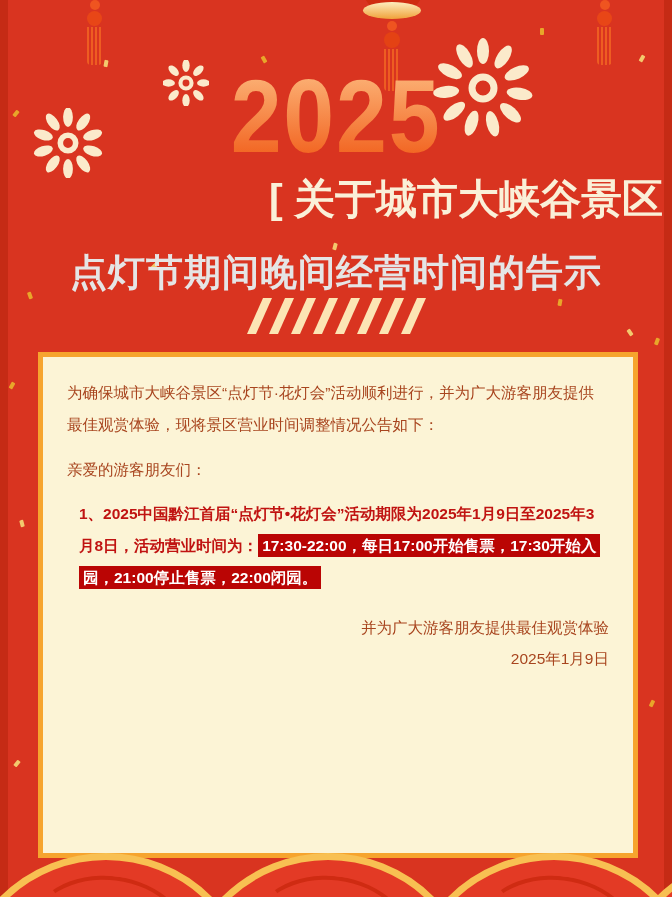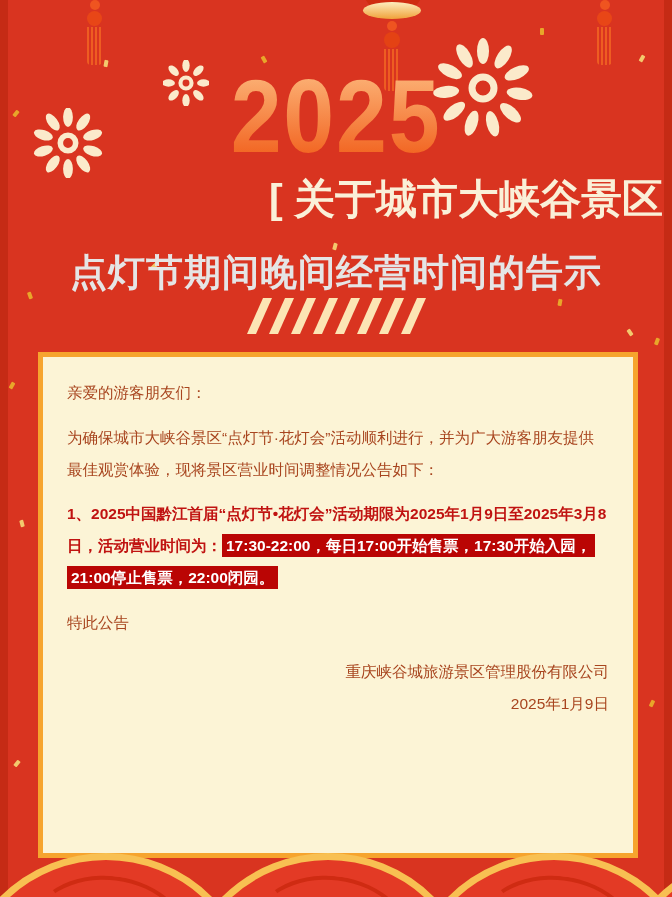"亲爱的游客朋友们：" p { order: before "为确保城市大峡谷景区“点灯节·花灯会”活动顺利进行，并为广大游客朋友提供最佳观赏" -> after "为确保城市大峡谷景区“点灯节·花灯会”活动顺利进行，并为广大游客朋友提供最佳观赏" }
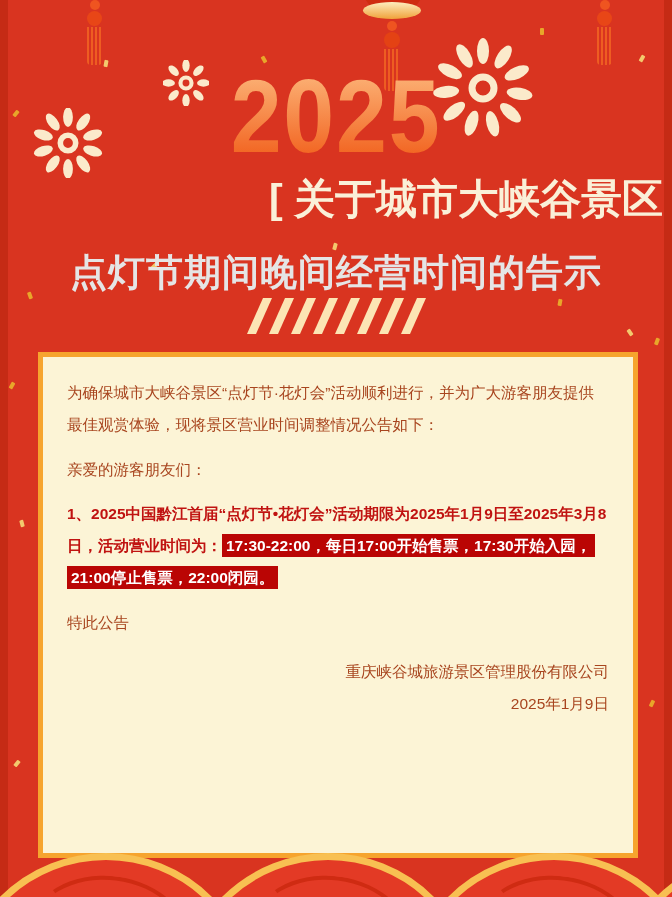"1、2025中国黔江首届“点灯节•花灯会”活动期限为2025年1月9日至2025" .notice .item-strong { margin-left: none -> 12px }
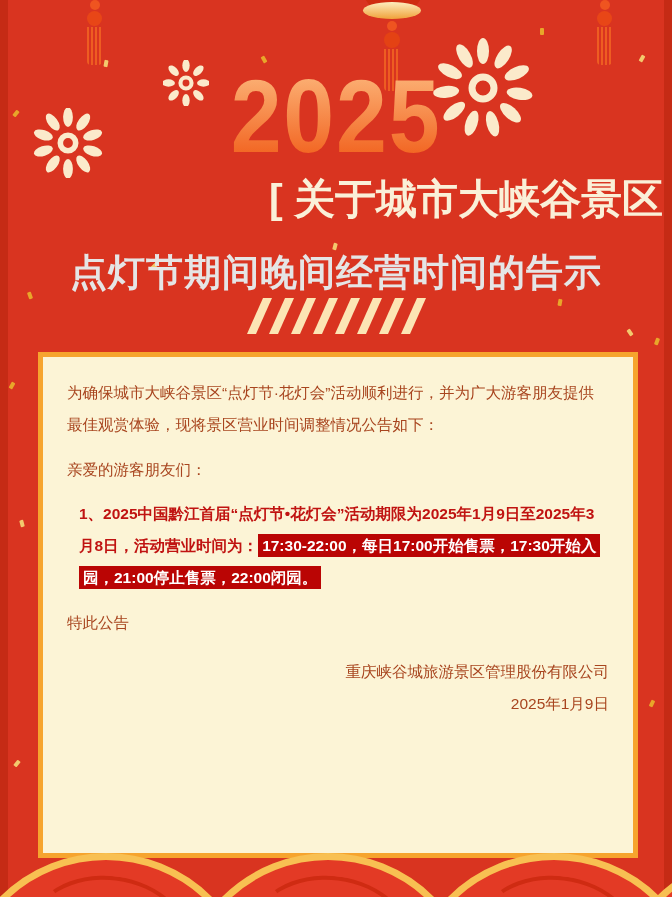"特此公告" p { html: <p>特此公告</p> -> none }
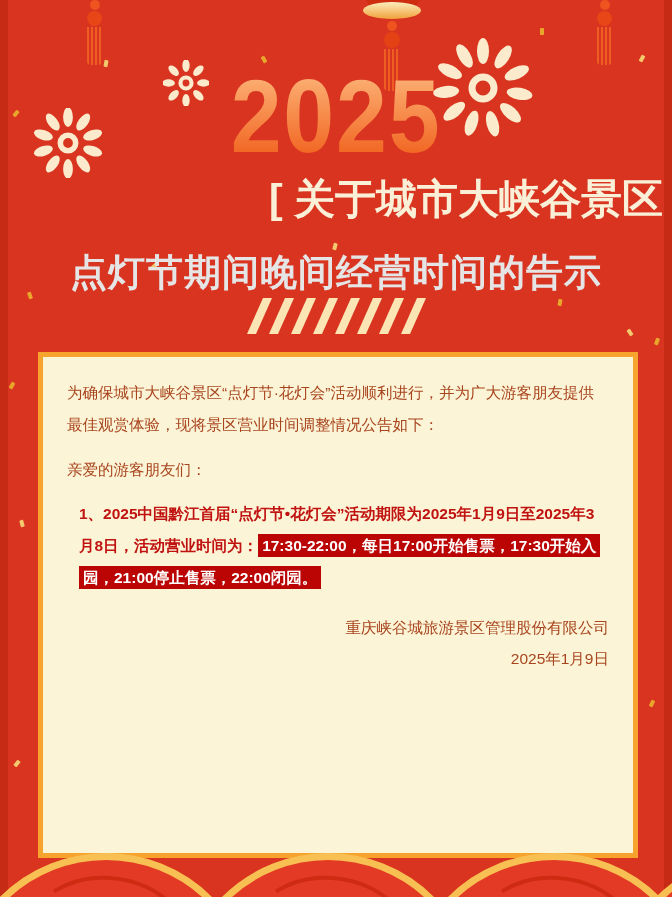"重庆峡谷城旅游景区管理股份有限公司" div { text: 重庆峡谷城旅游景区管理股份有限公司 -> 并为广大游客朋友提供最佳观赏体验 }
